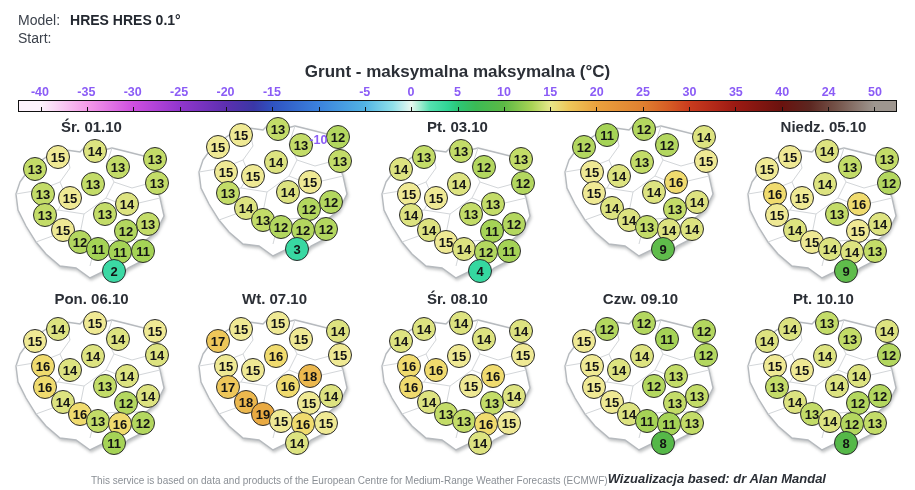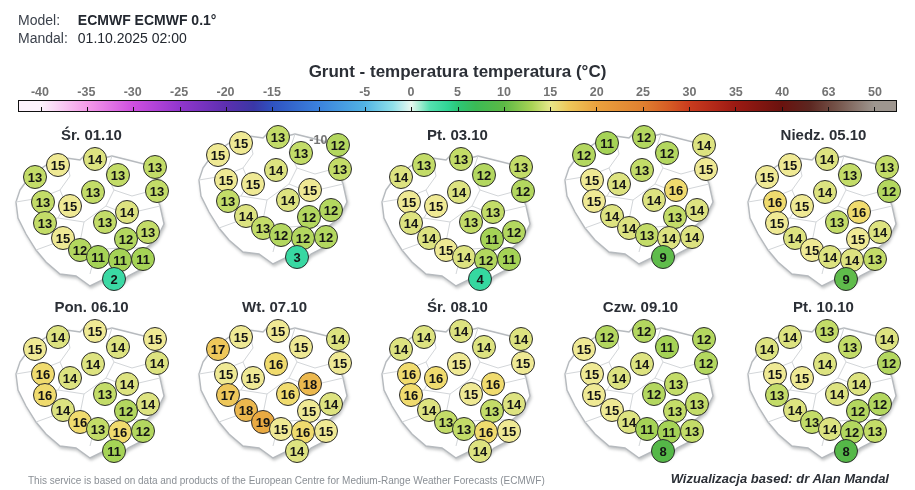"ECMWF ECMWF 0.1°" span.val { text: ECMWF ECMWF -> HRES HRES }
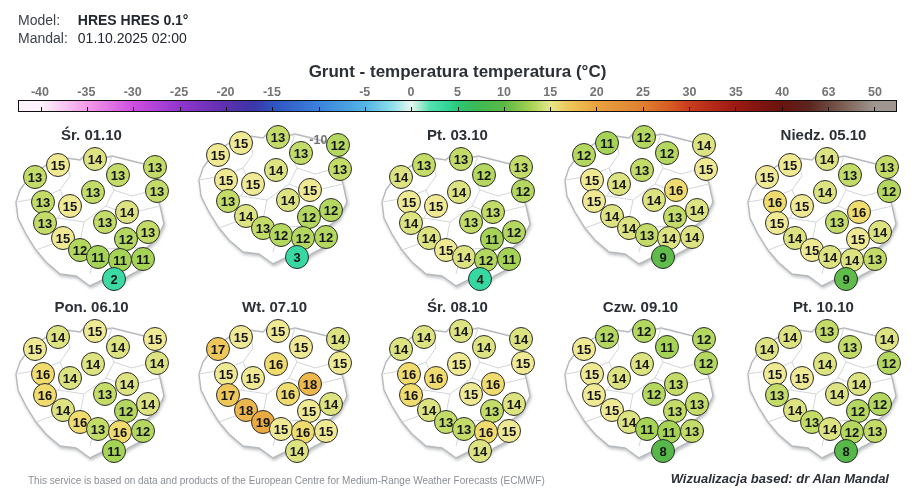"Mandal:" span.lbl { text: Mandal -> Start }
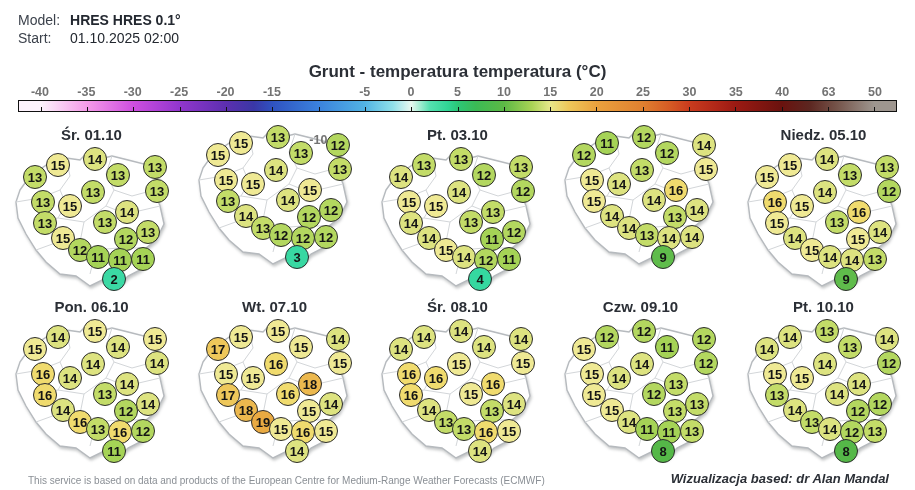"01.10.2025 02:00" span.val { html: <span>01.10.2025 02:00</span> -> none }
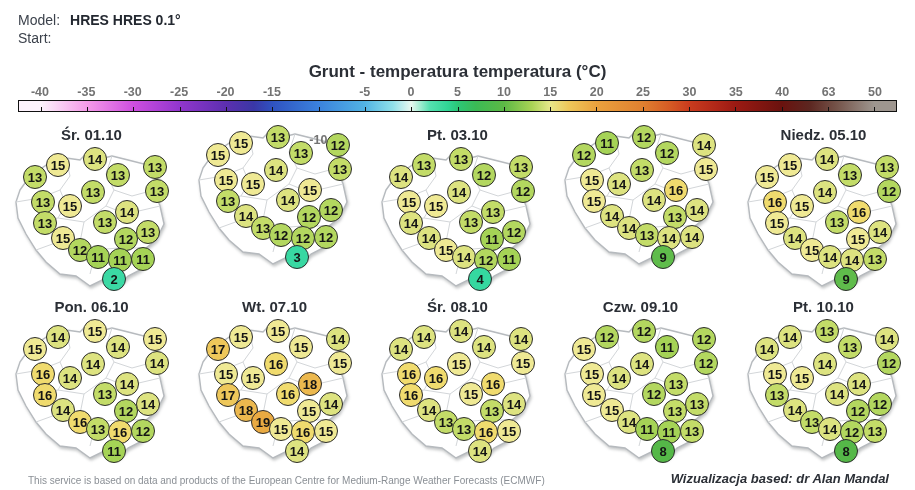"Grunt - temperatura temperatura (°C)" div.chart-title { text: temperatura temperatura -> maksymalna maksymalna }
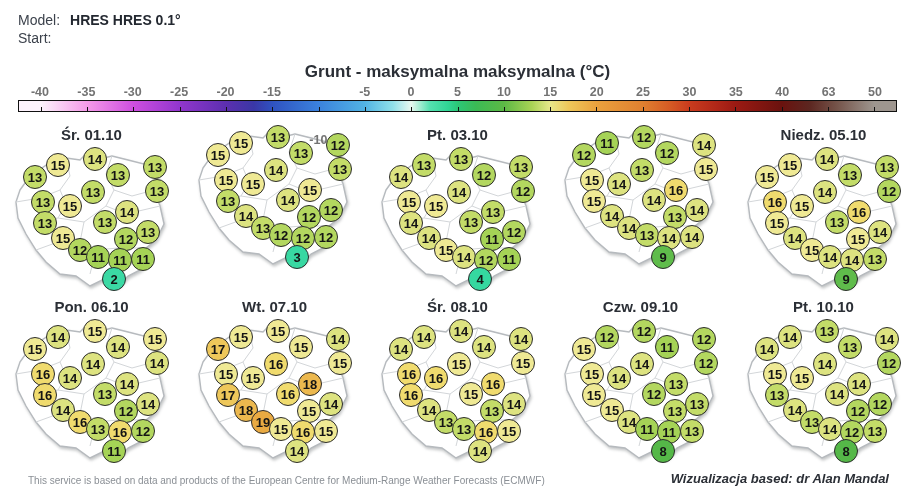"-40" .cb-ticks .tick-label { color: #737373 -> #8b5cf6 }
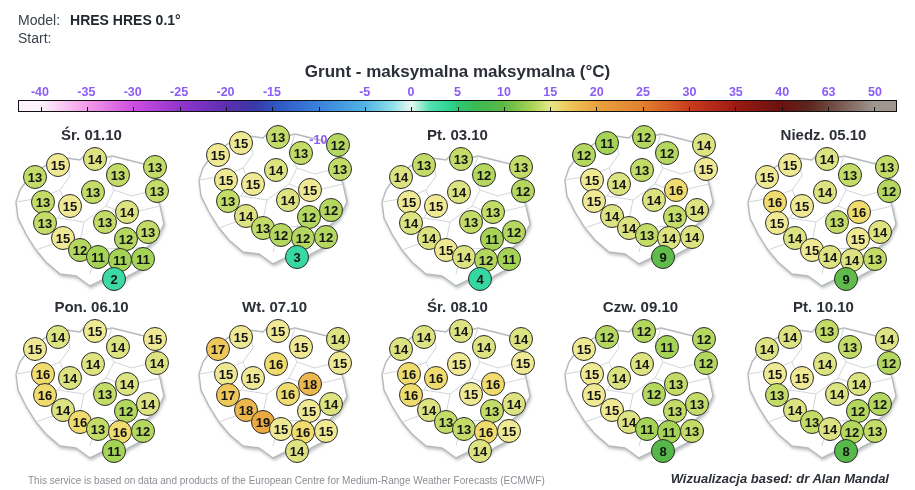"63" span.tick-label { text: 63 -> 24 }
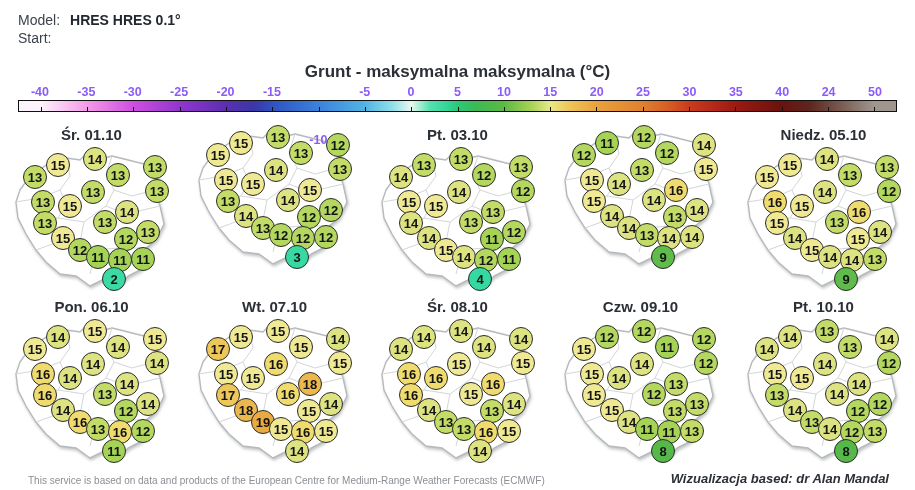"Śr. 01.10" .maps-grid { margin-top: 12px -> 4px }
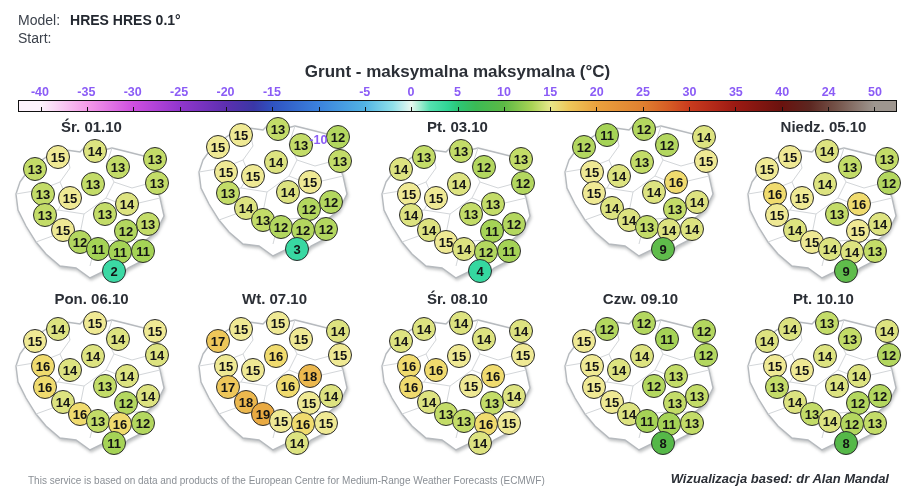"This service is based on" .footer { justify-content: space-between -> center }
